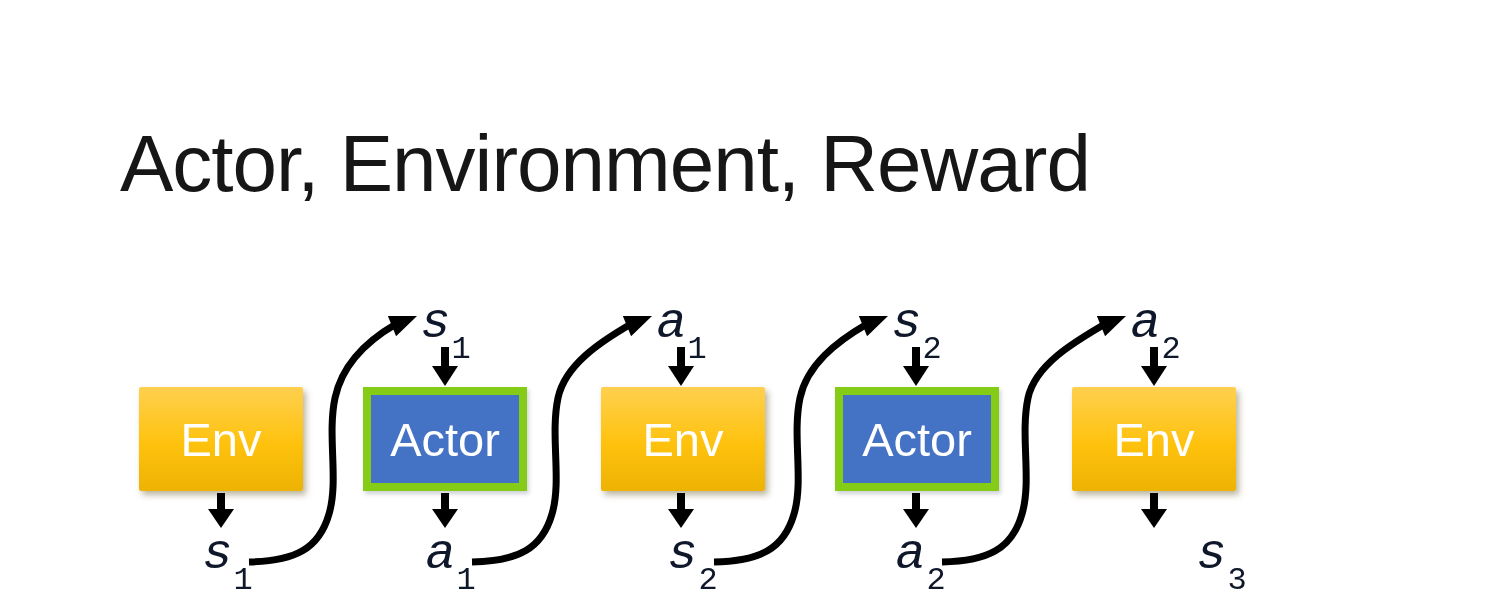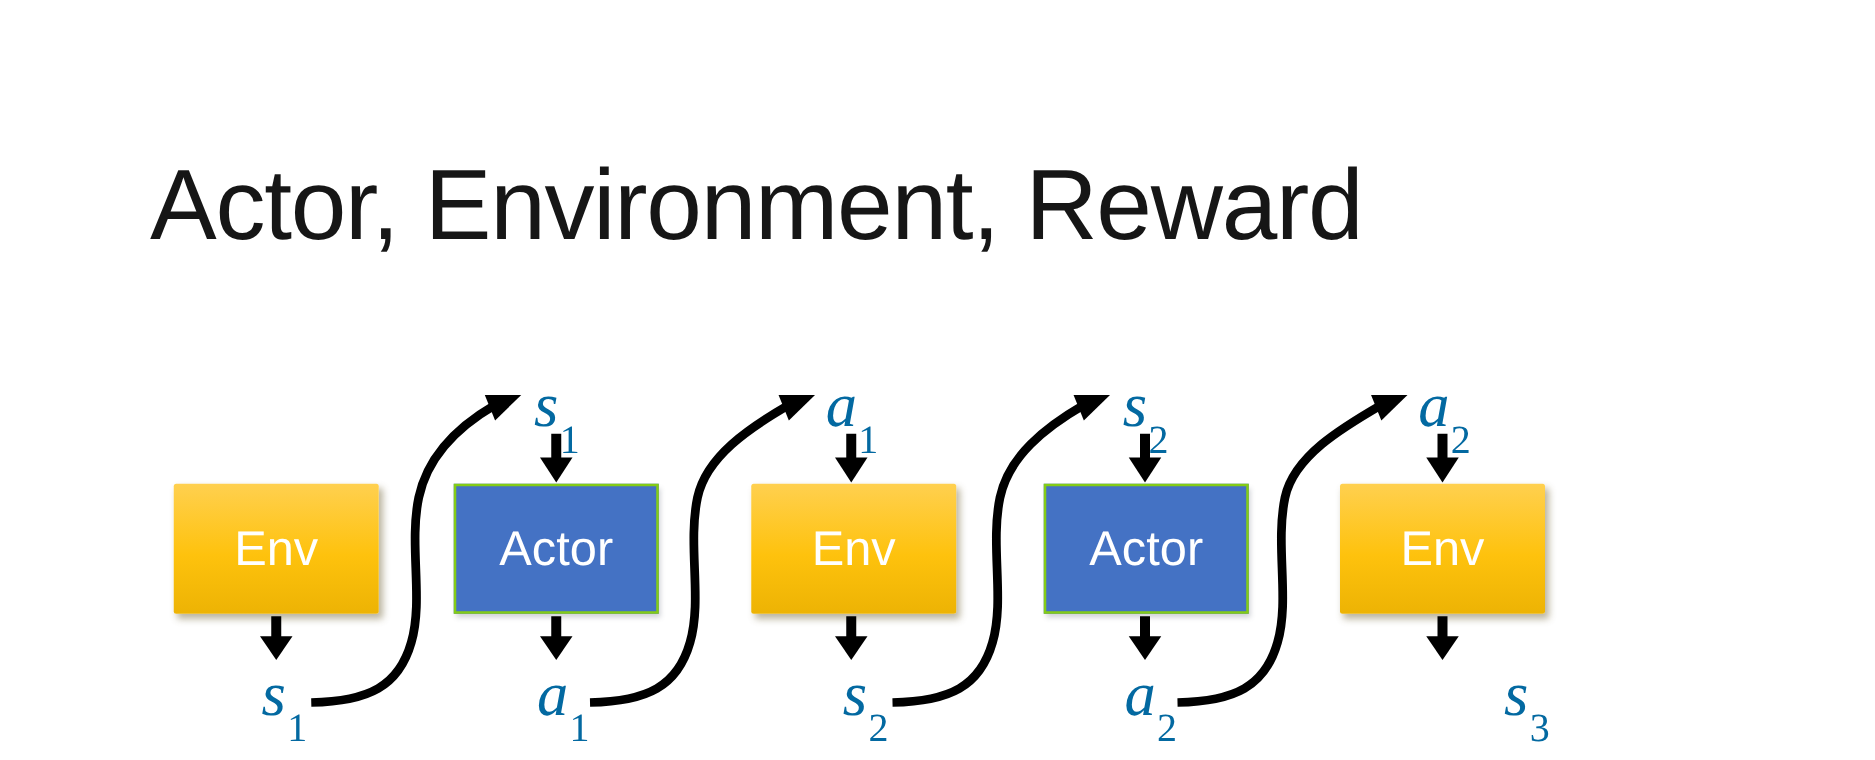"s1" .mlabel { color: #0369a1 -> #0f172a; font-family: Liberation Serif, serif -> Liberation Mono, monospace }
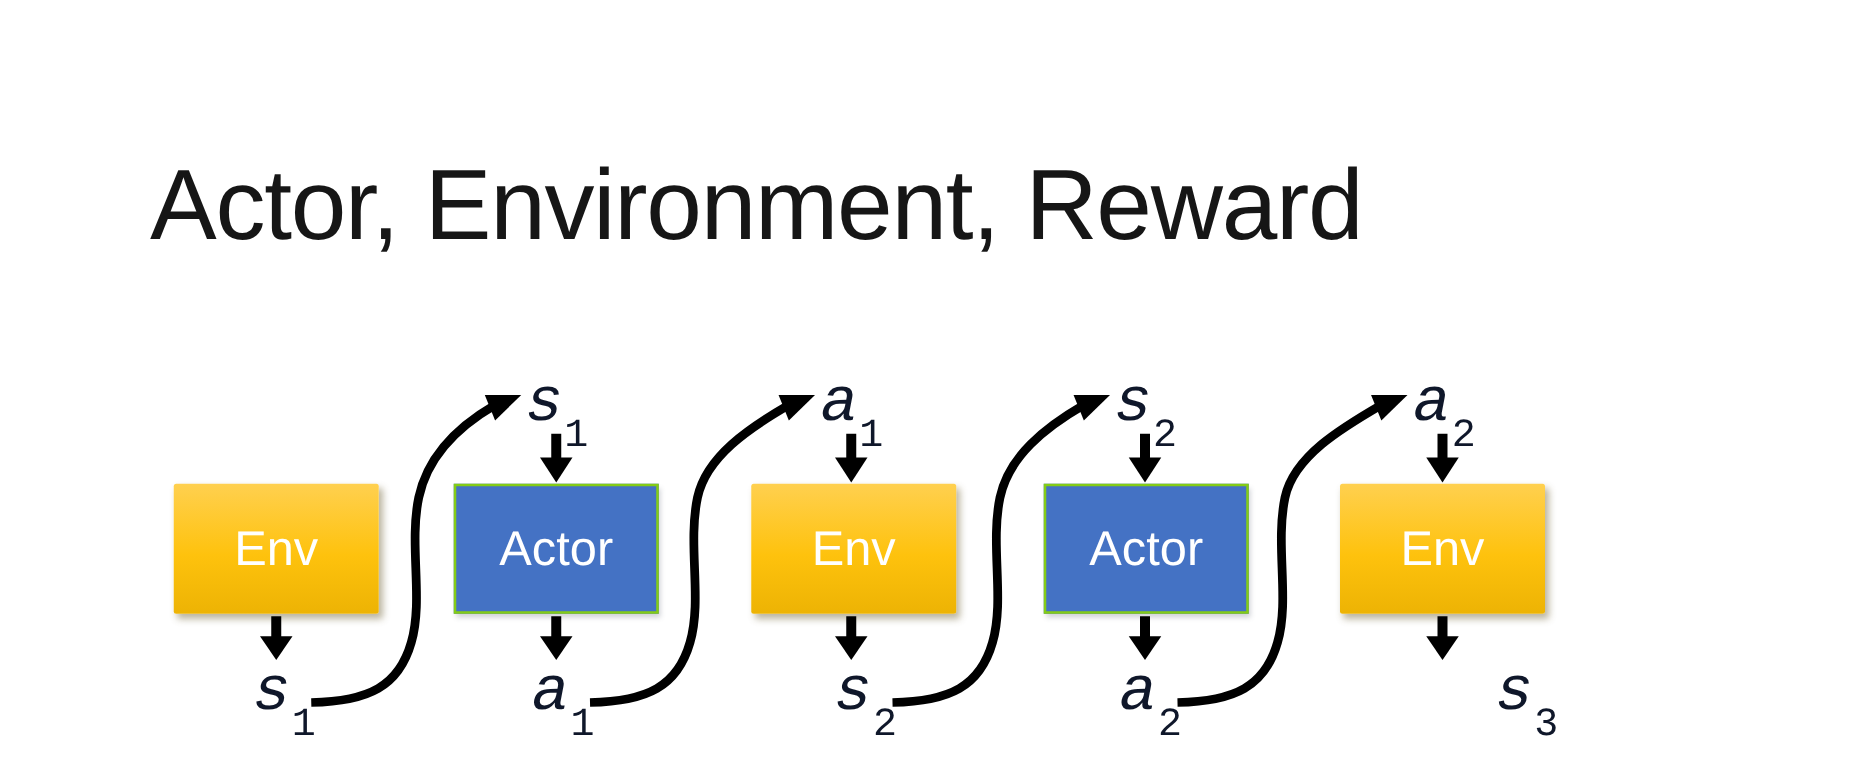"Env" .box { font-size: 39px -> 47px }
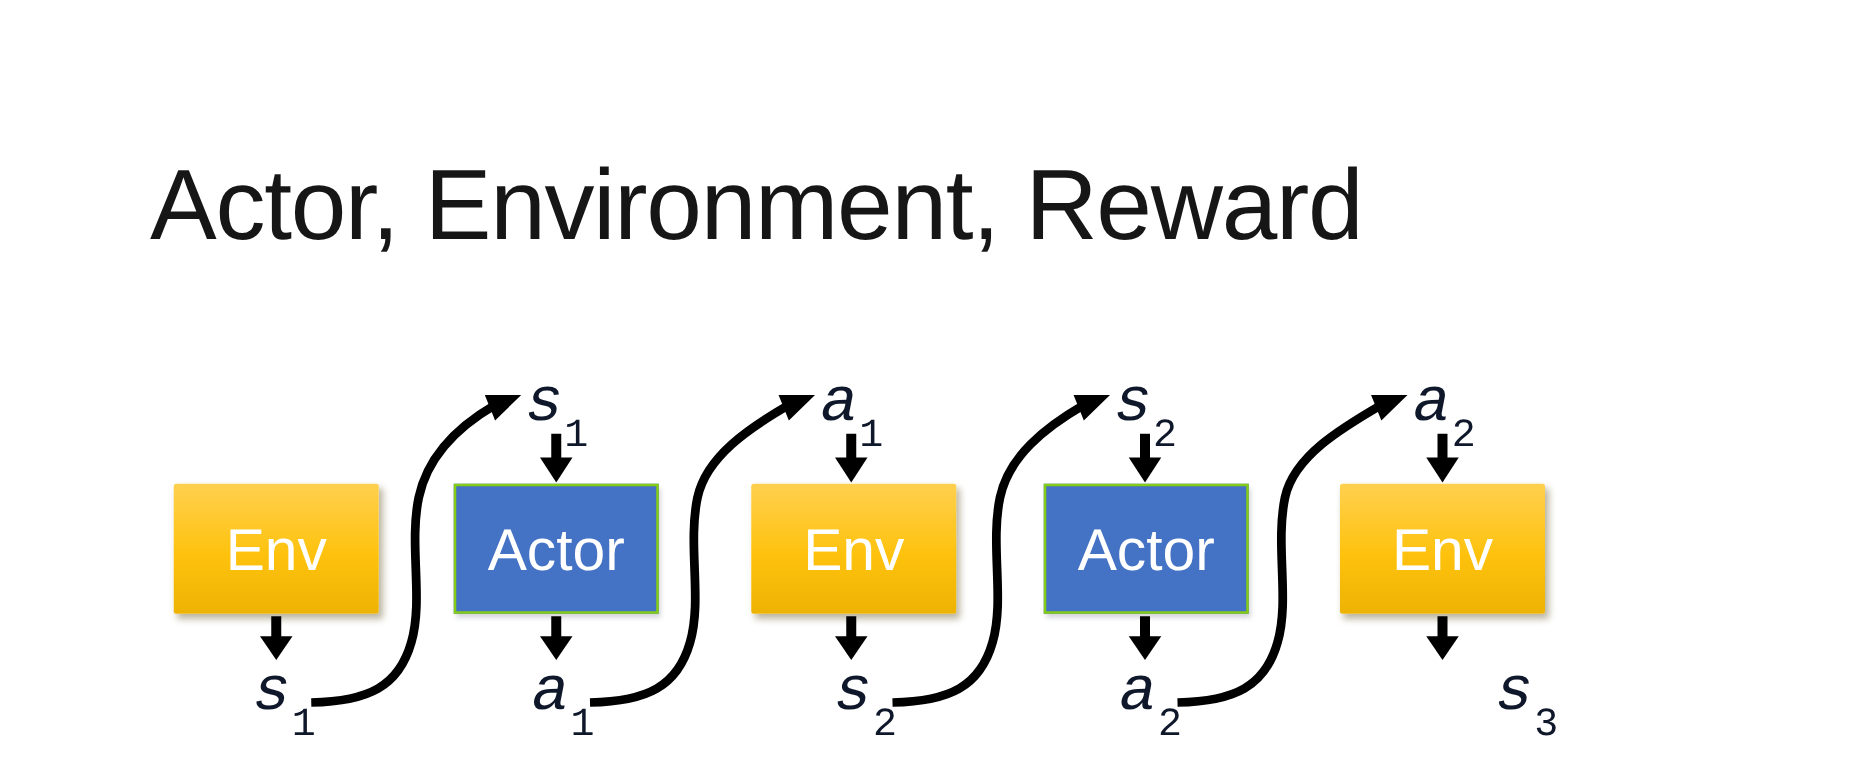"Actor" .box.actor { border: 2px solid #84cc16 -> 8px solid #84cc16 }
